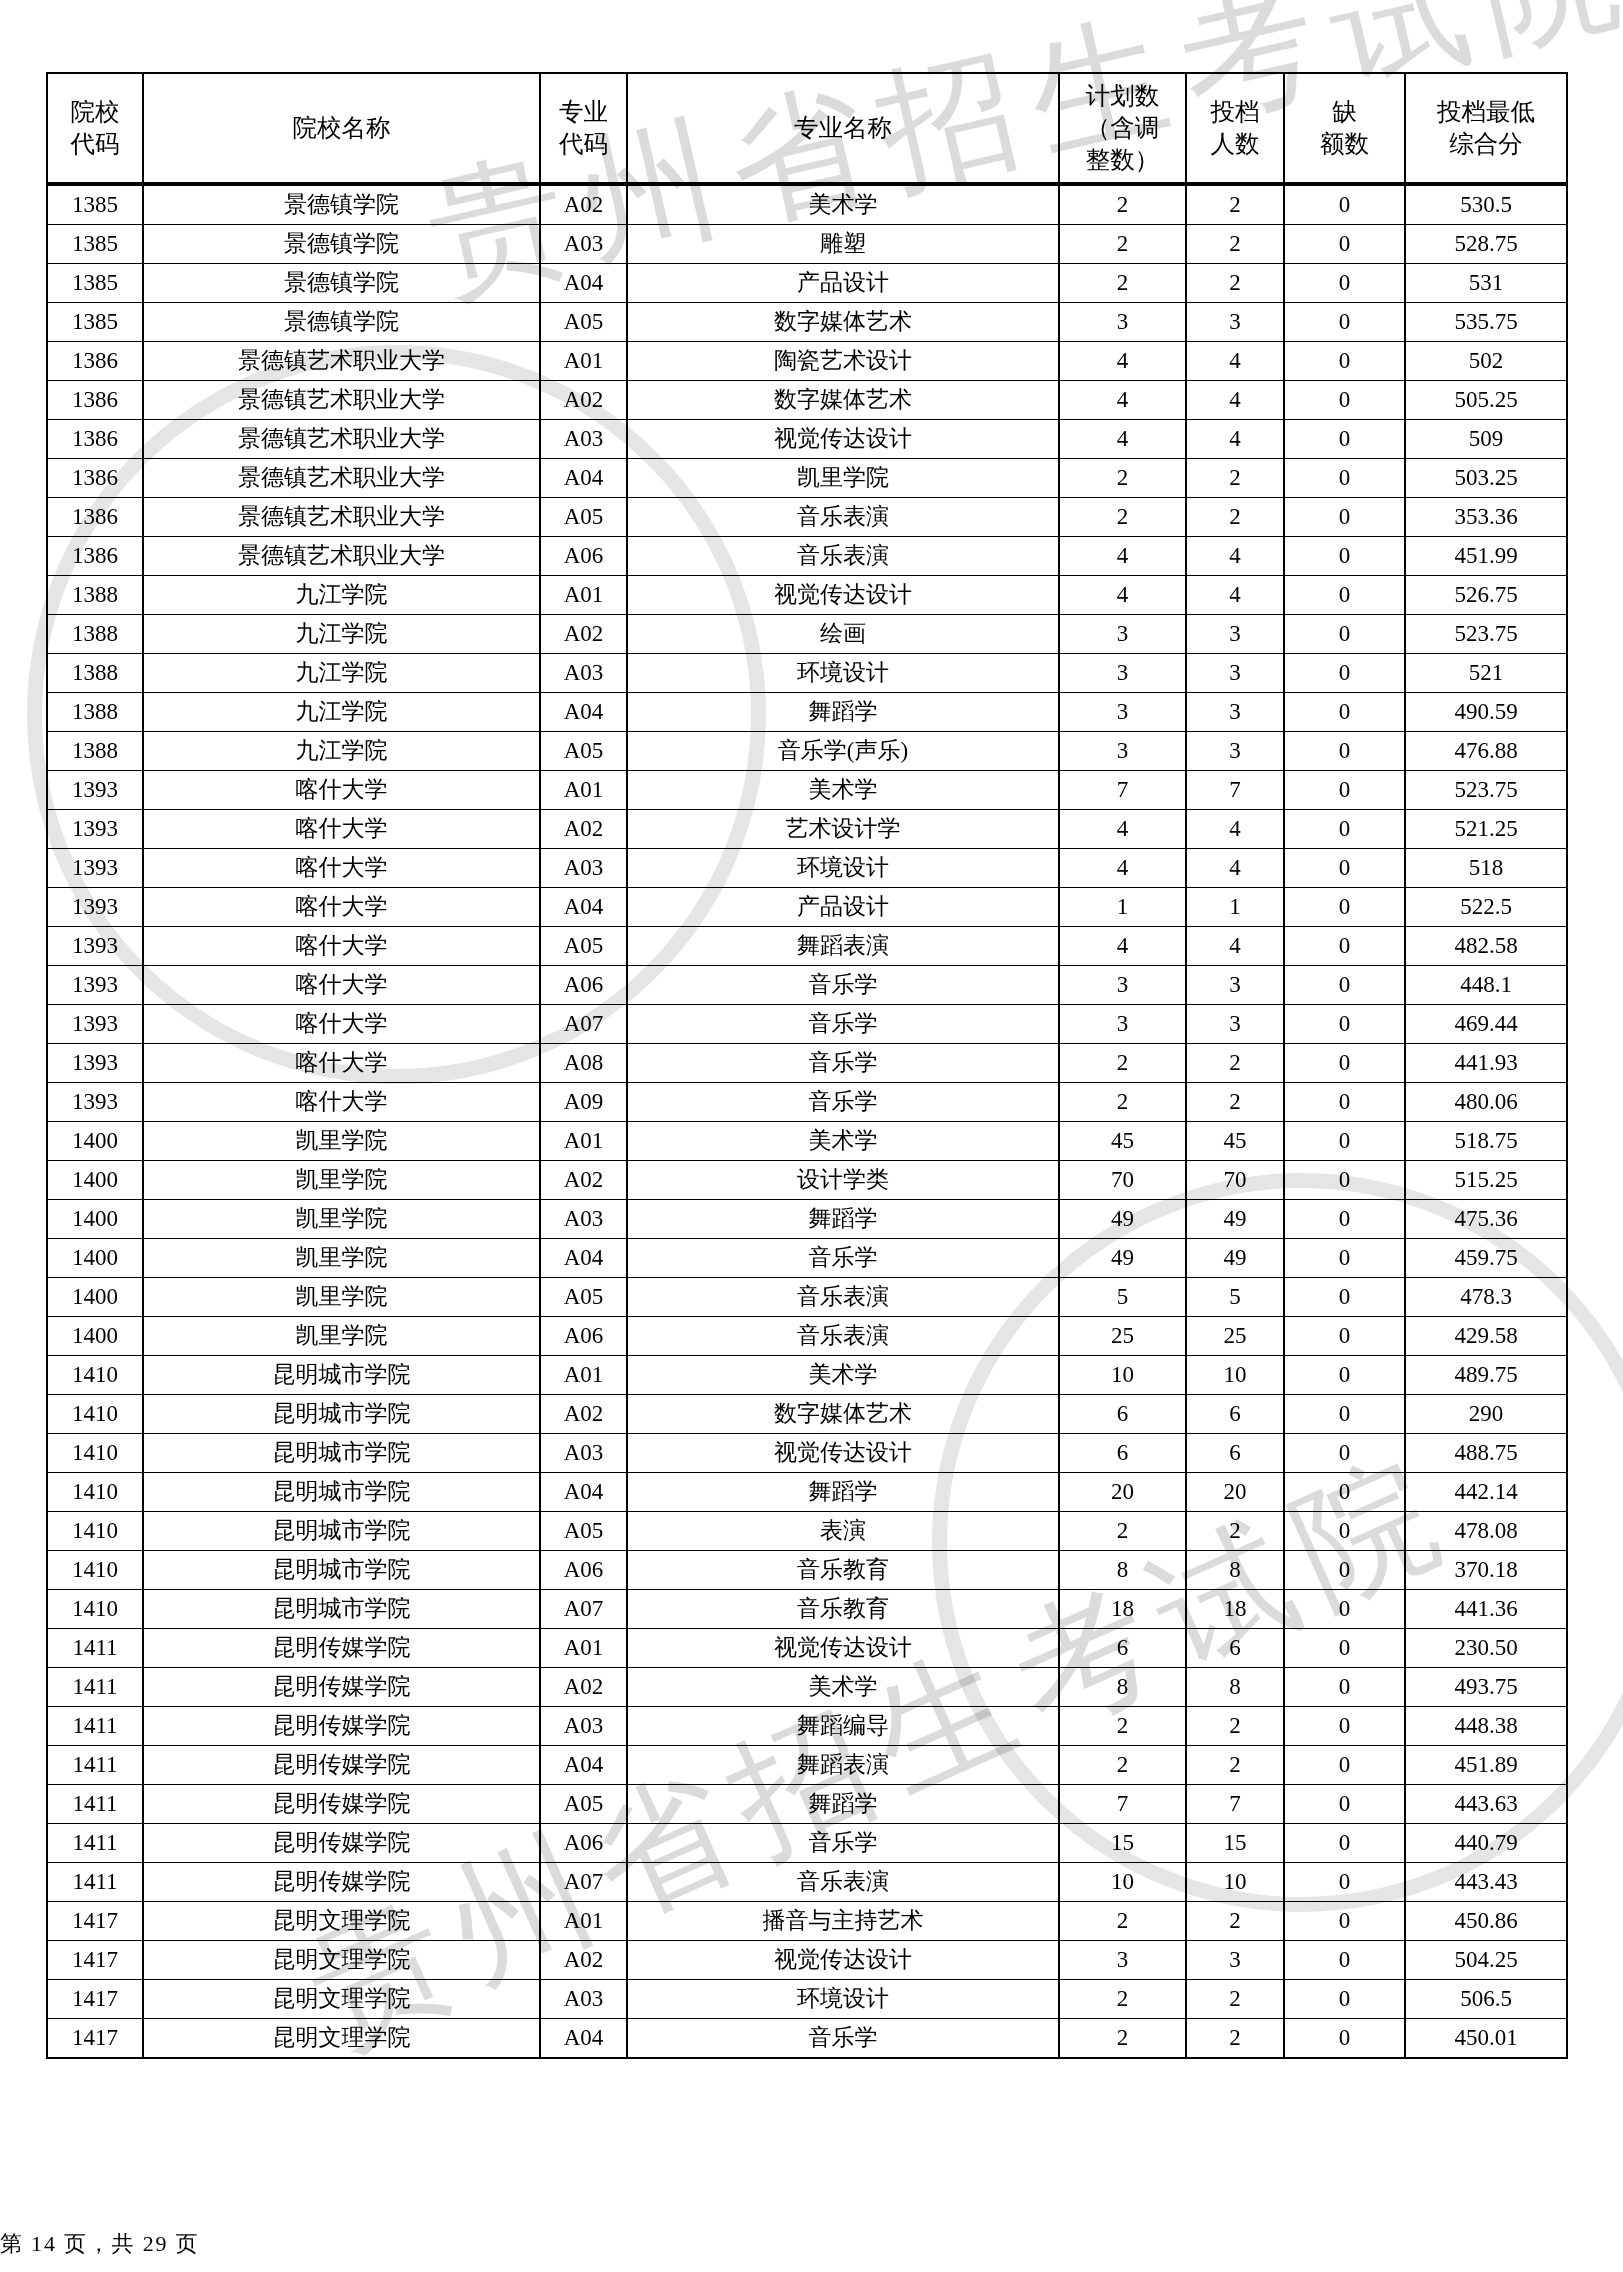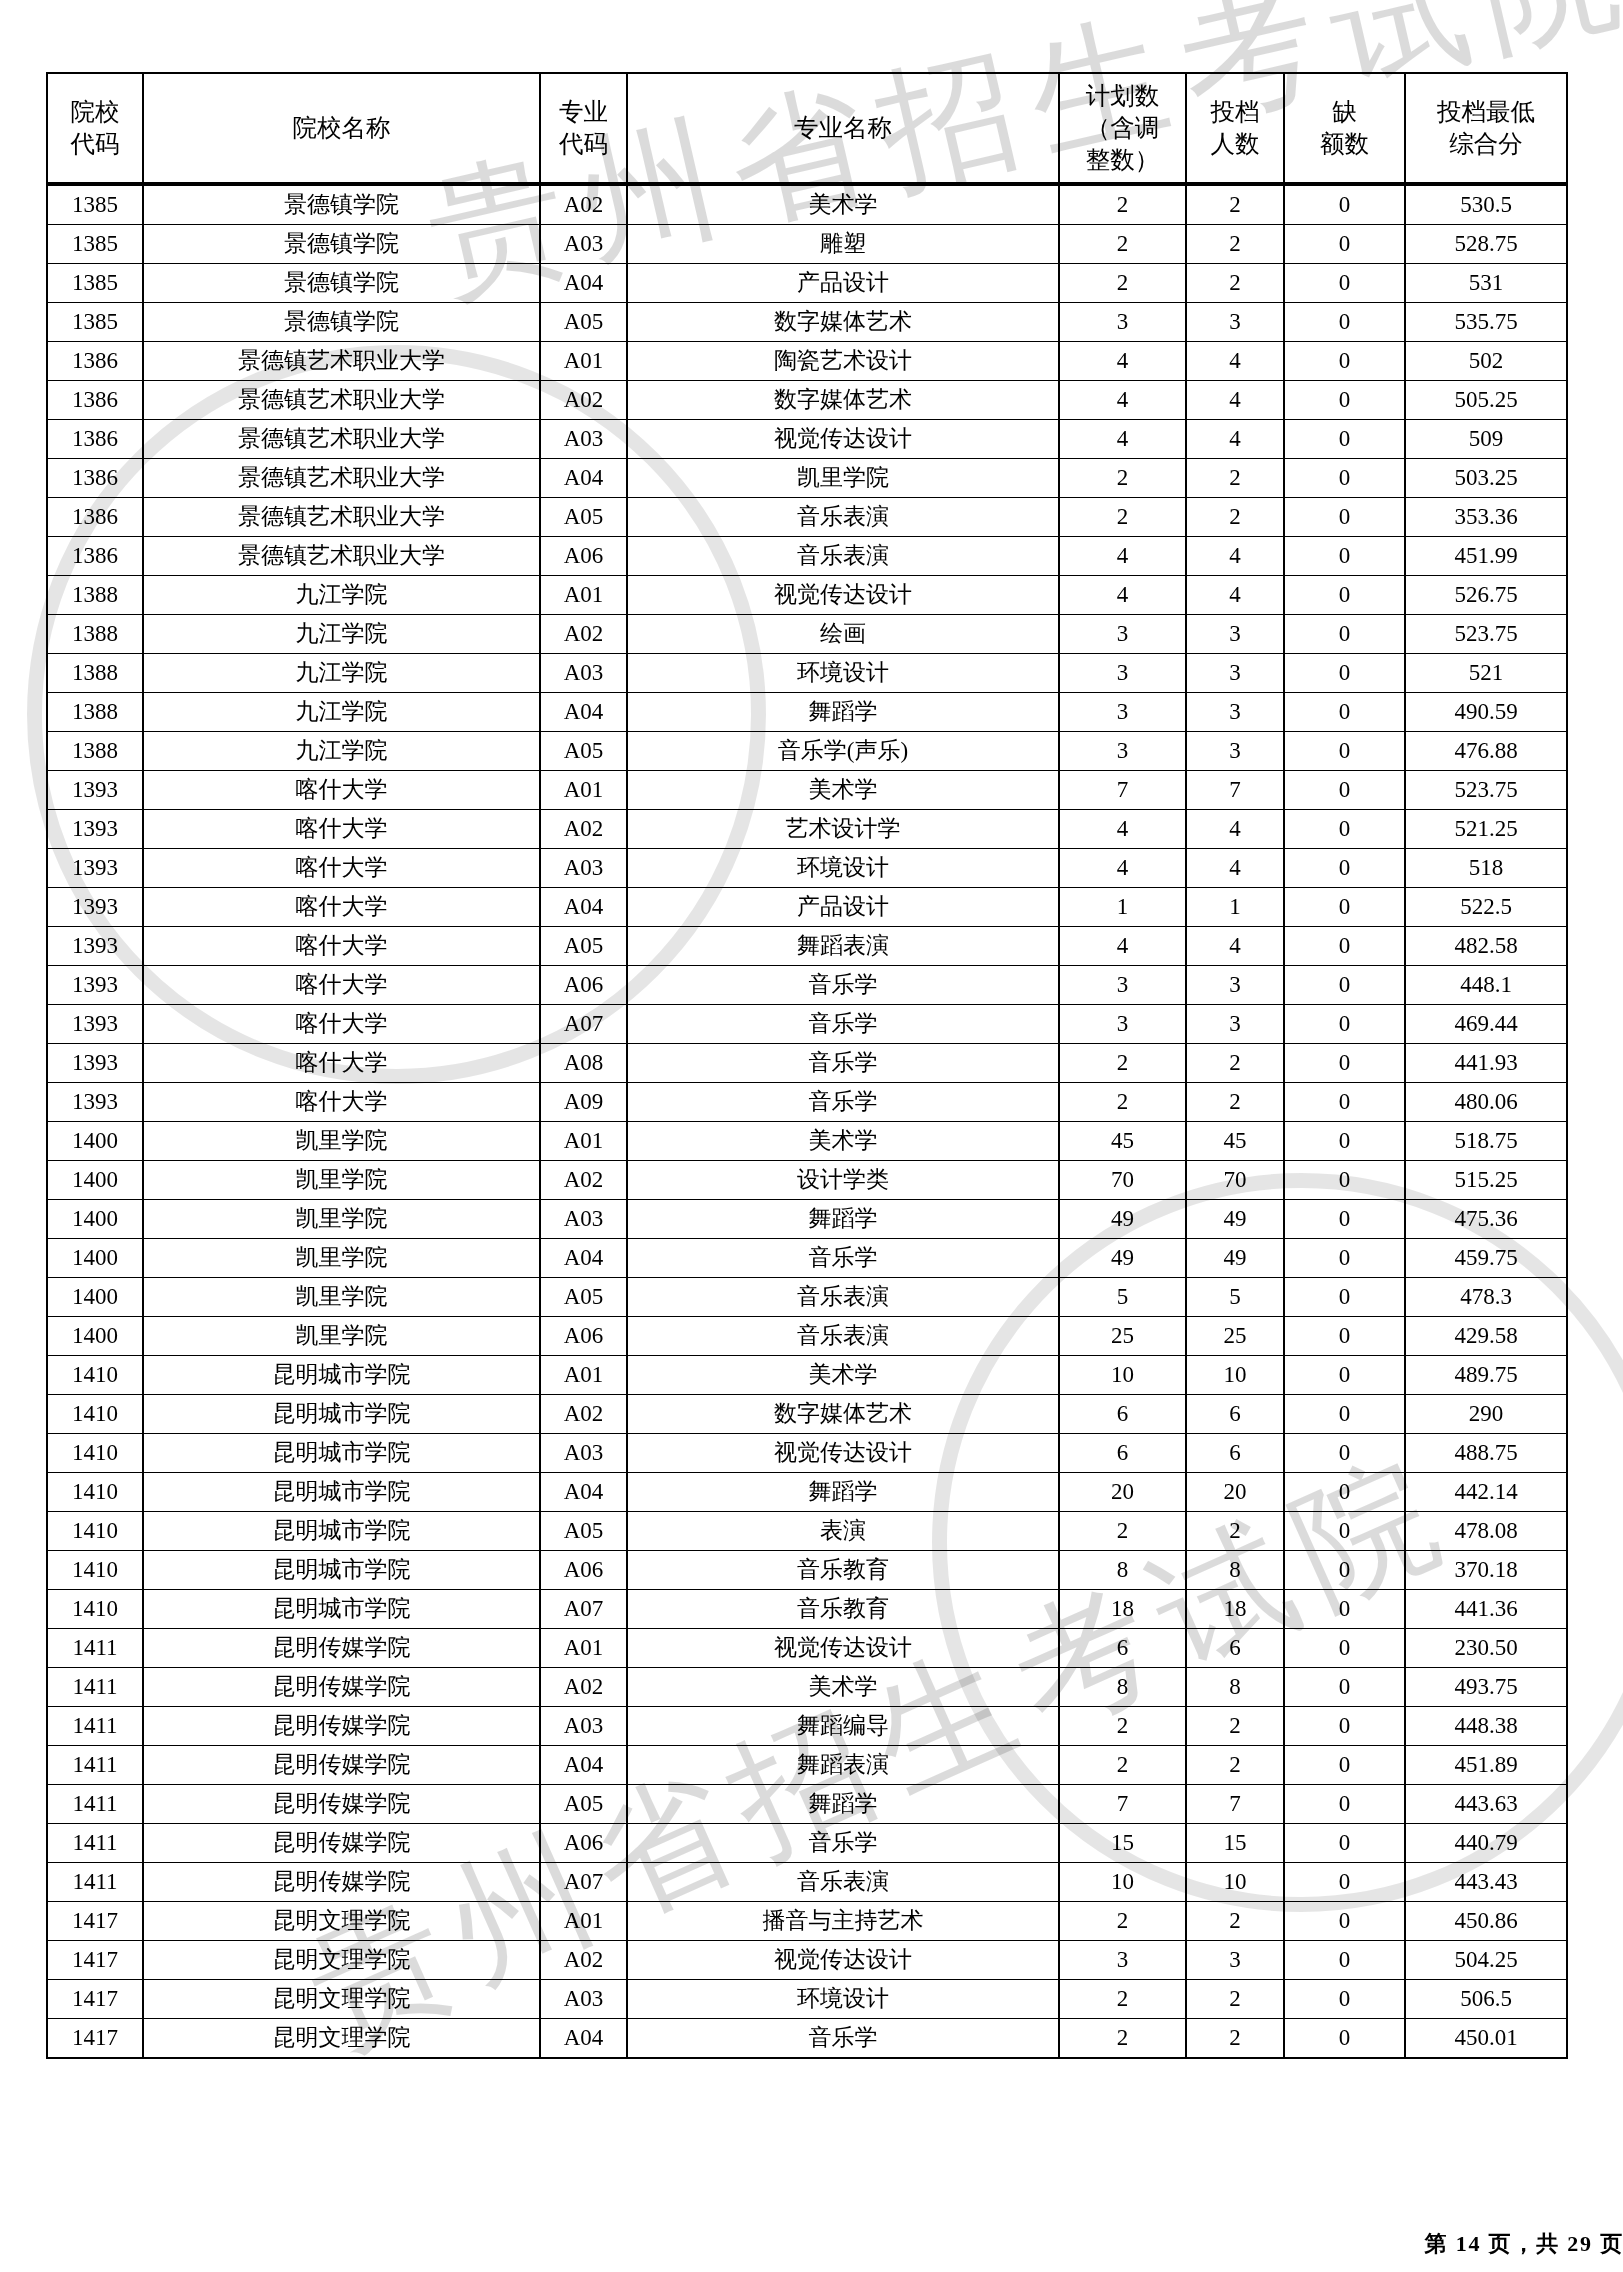"第 14 页，共 29 页" .footer { font-weight: bold -> none; text-align: right -> left }
